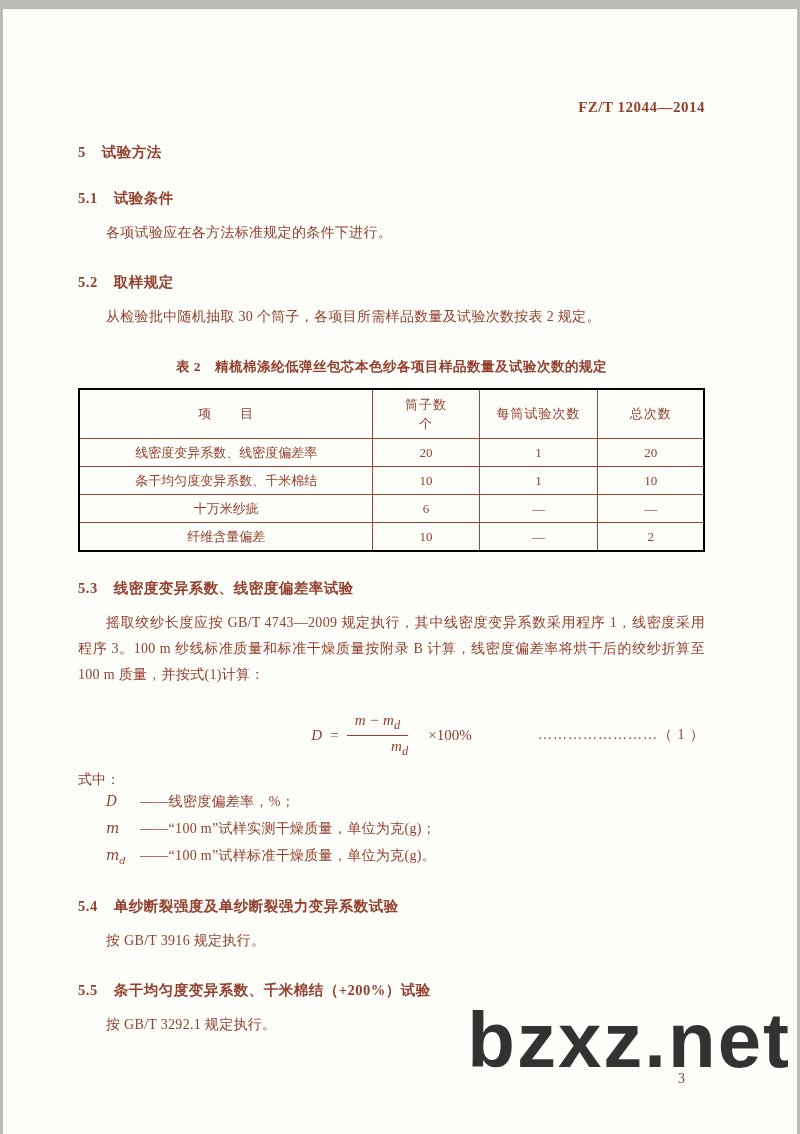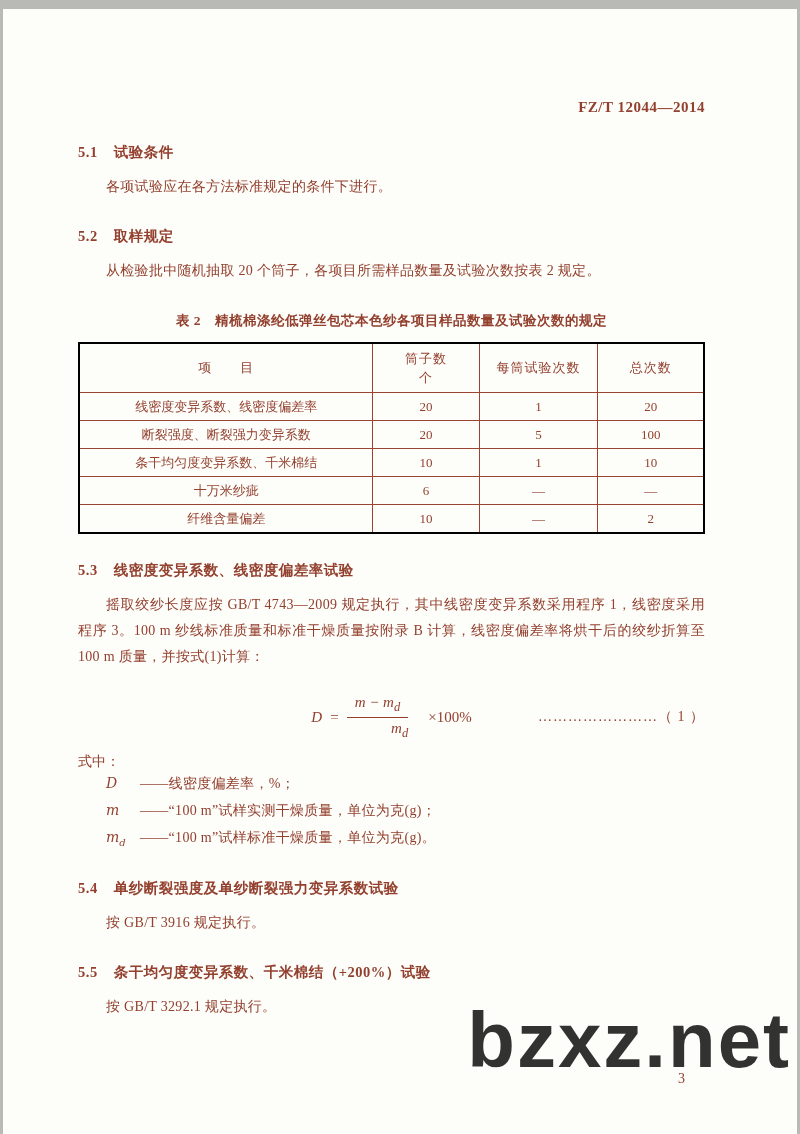"5 试验方法" div.heading { html: none -> <div> <span>5</span><span>试验方法</span> </div> }
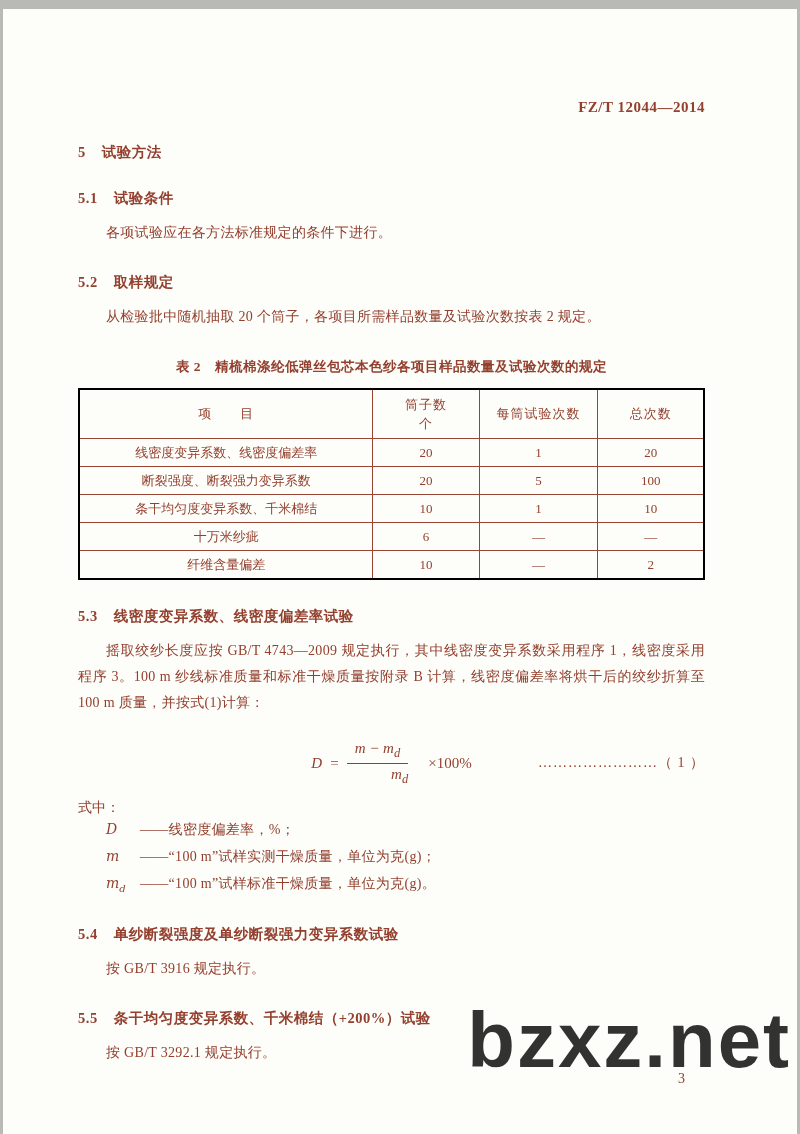"从检验批中随机抽取 20 个筒子，各项目所需样品数量及试验次数按表 2 规定。" p.para { text: 20 -> 30 }
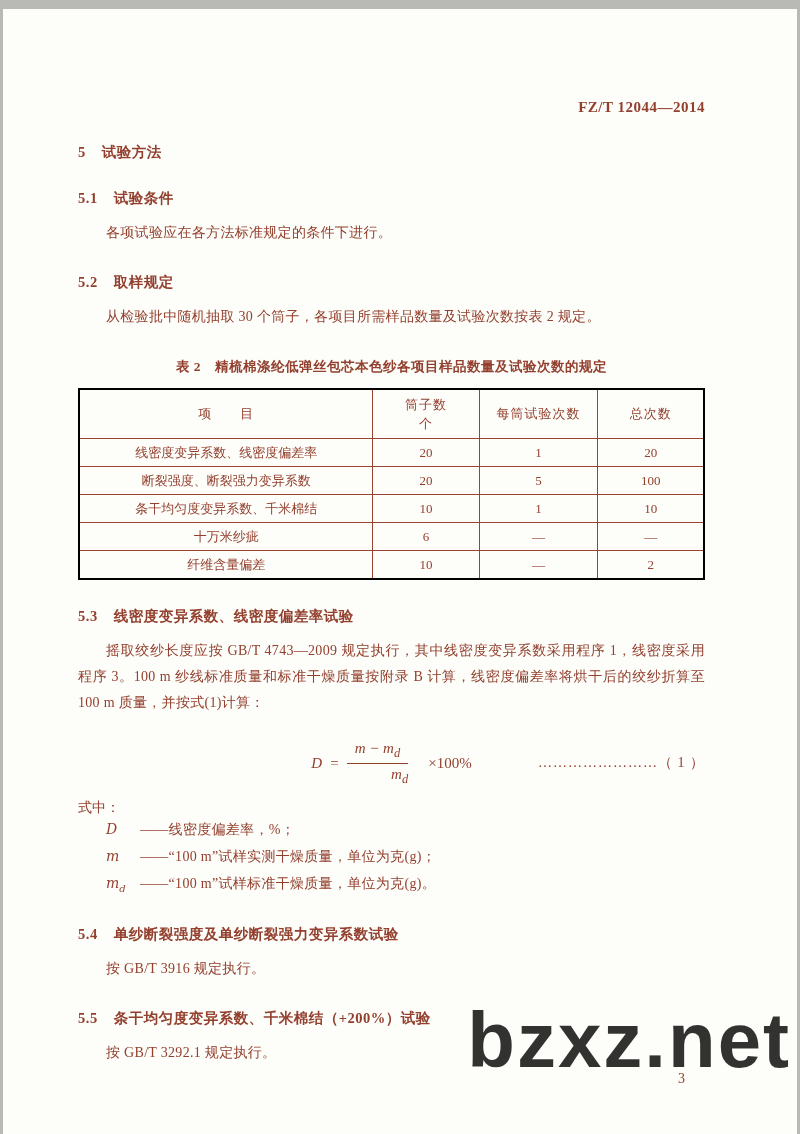"断裂强度、断裂强力变异系数" tr { html: <tr> <td>断裂强度、断裂强力变异系数</td> <td>20</td> <td>5</td> <td>100</td> </tr> -> none }
